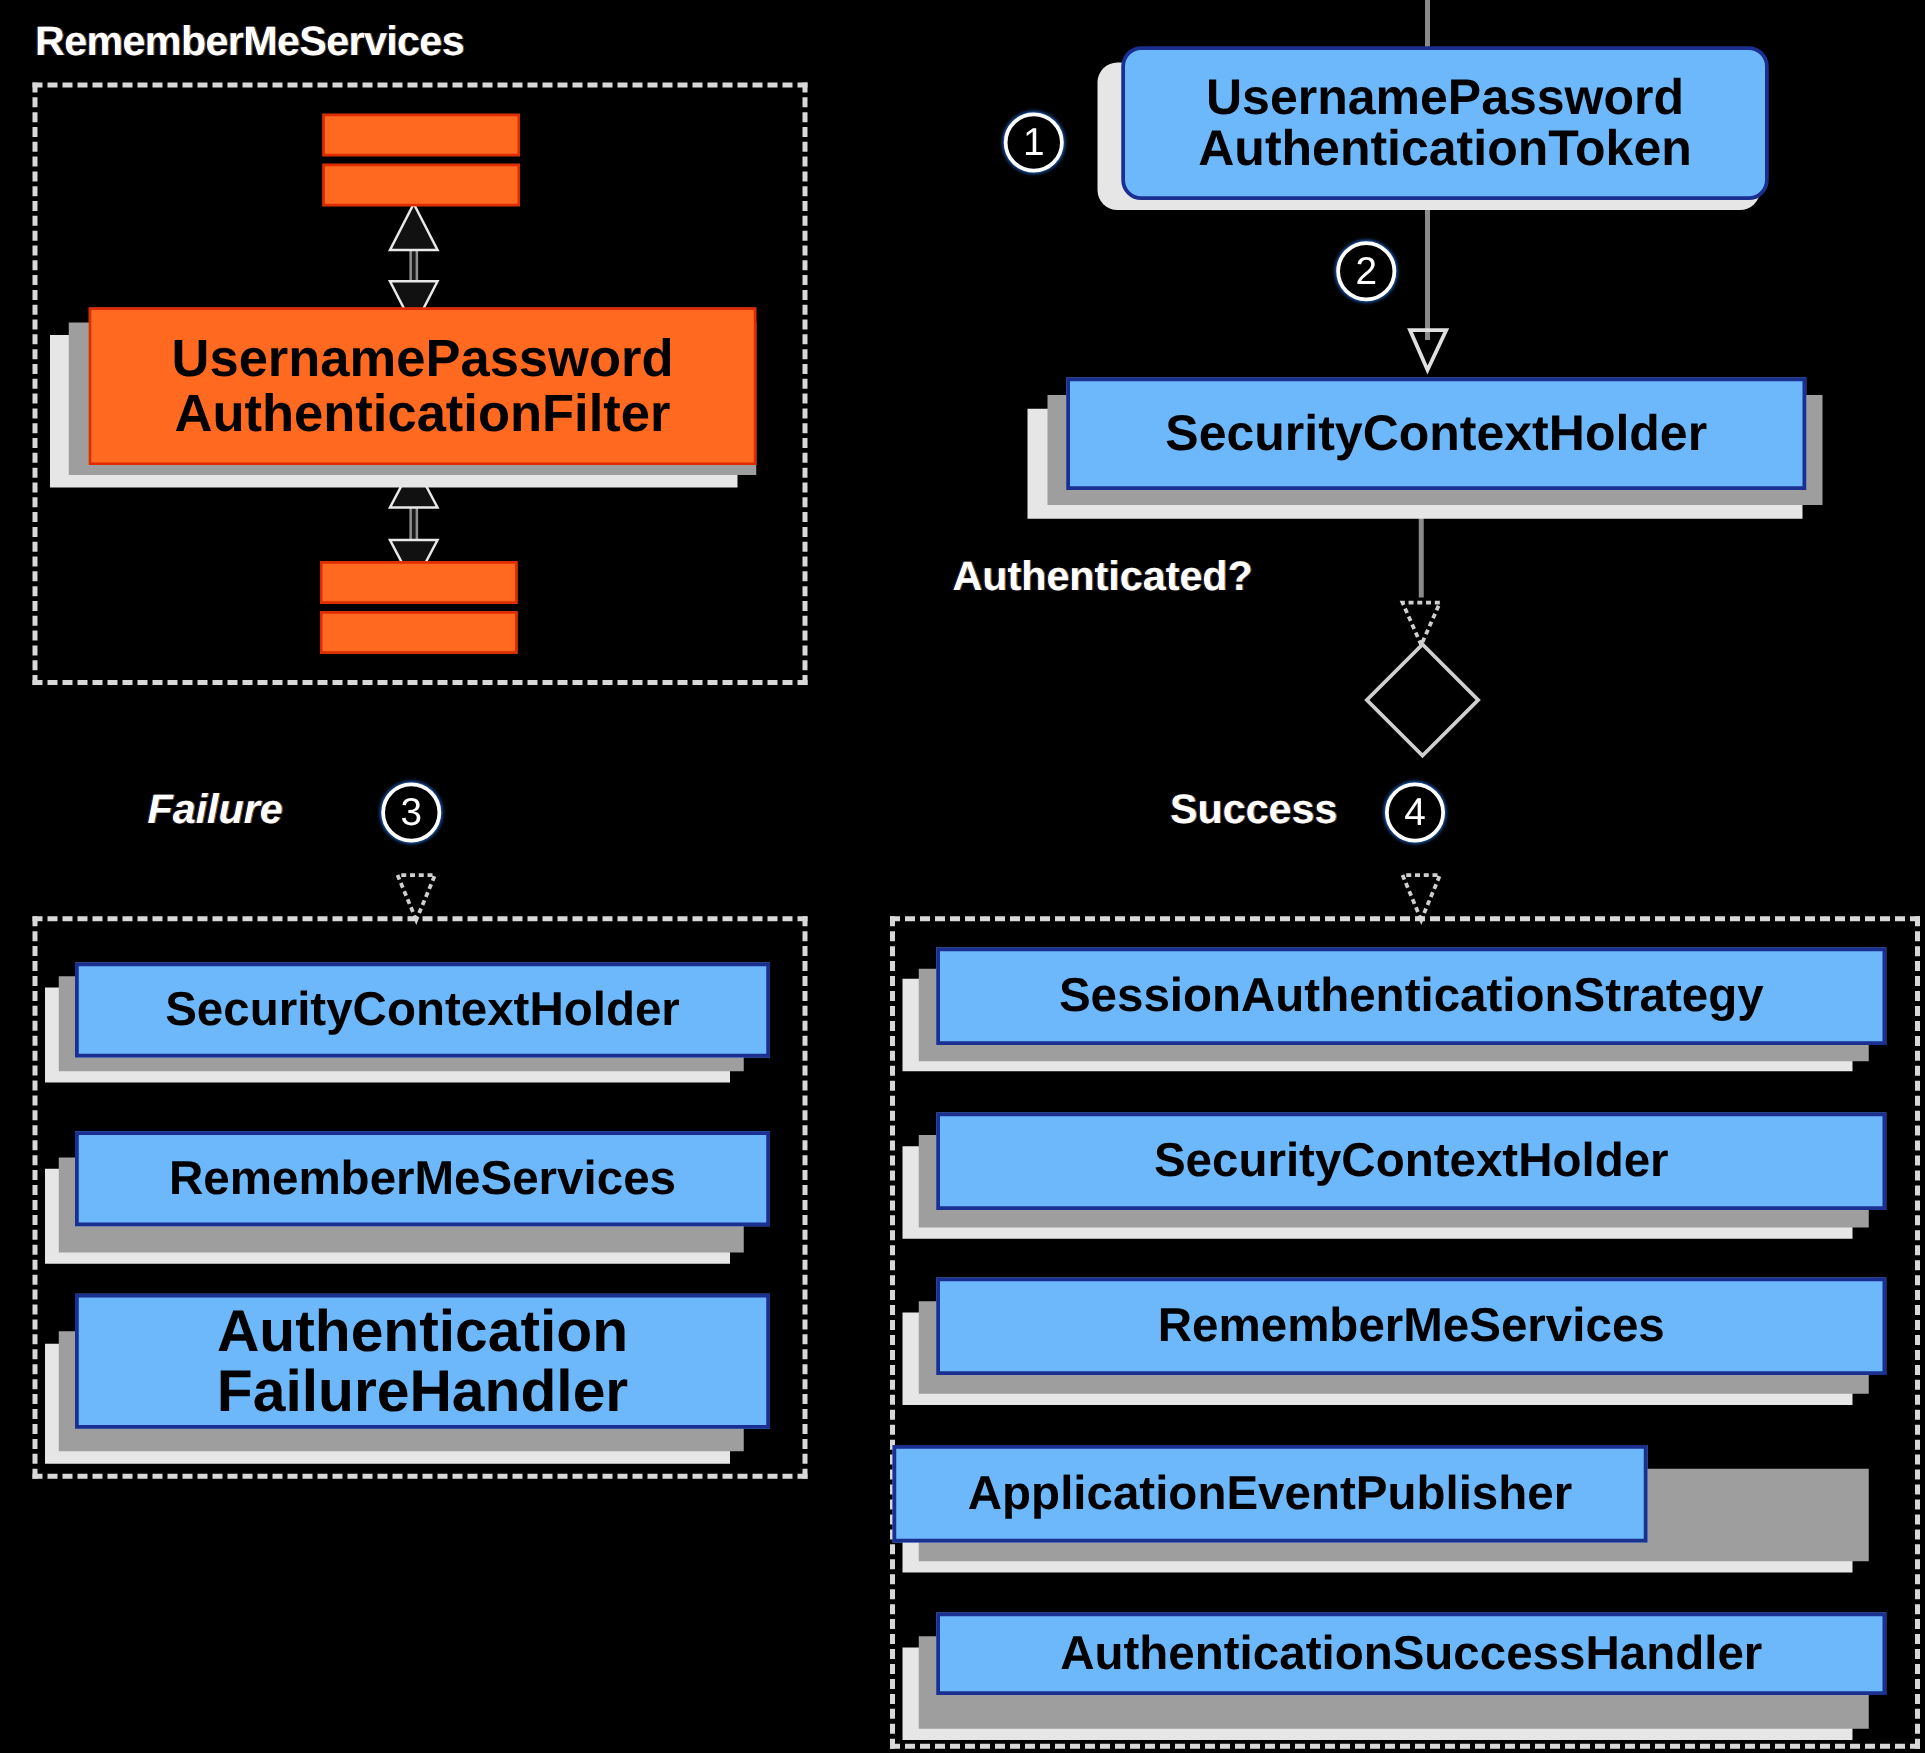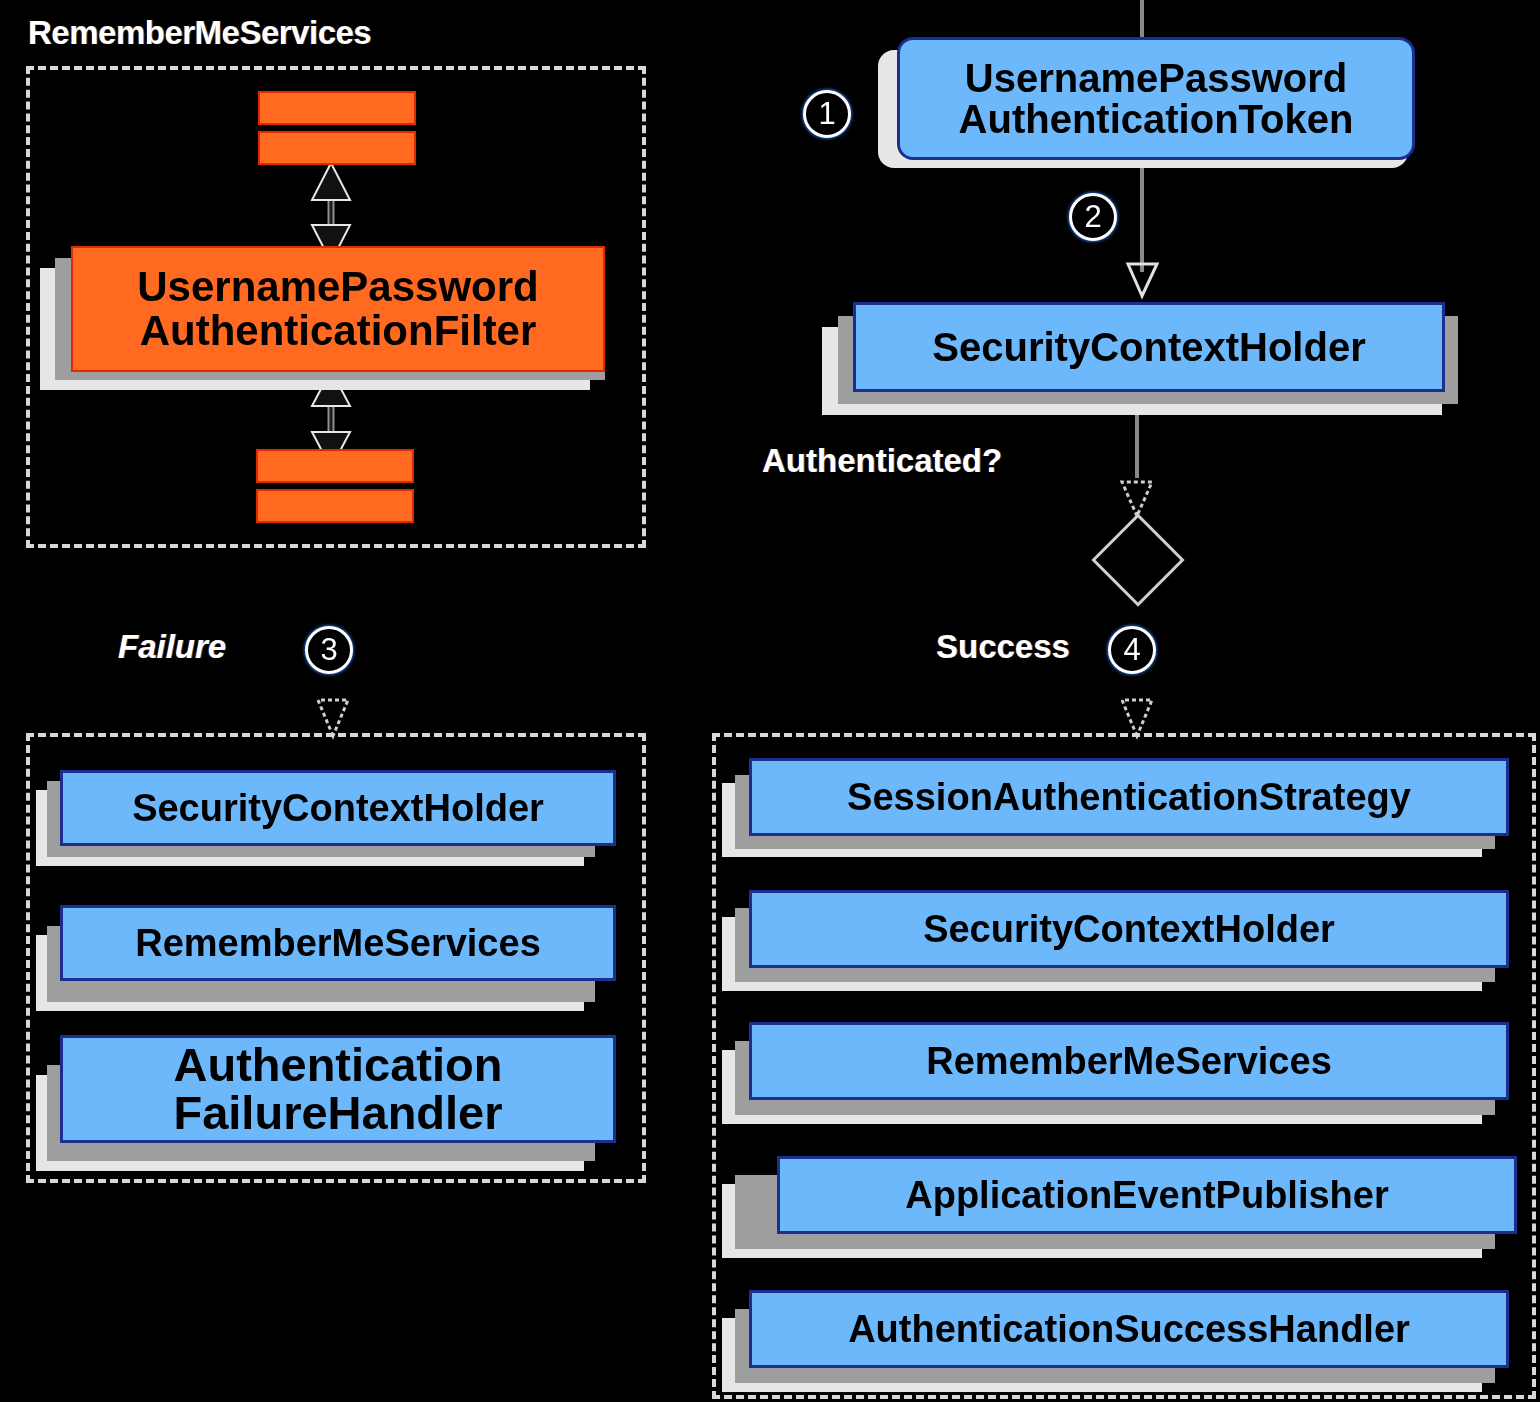"ApplicationEventPublisher" div.abs { left: 777px -> 714px; width: 740px -> 604px }
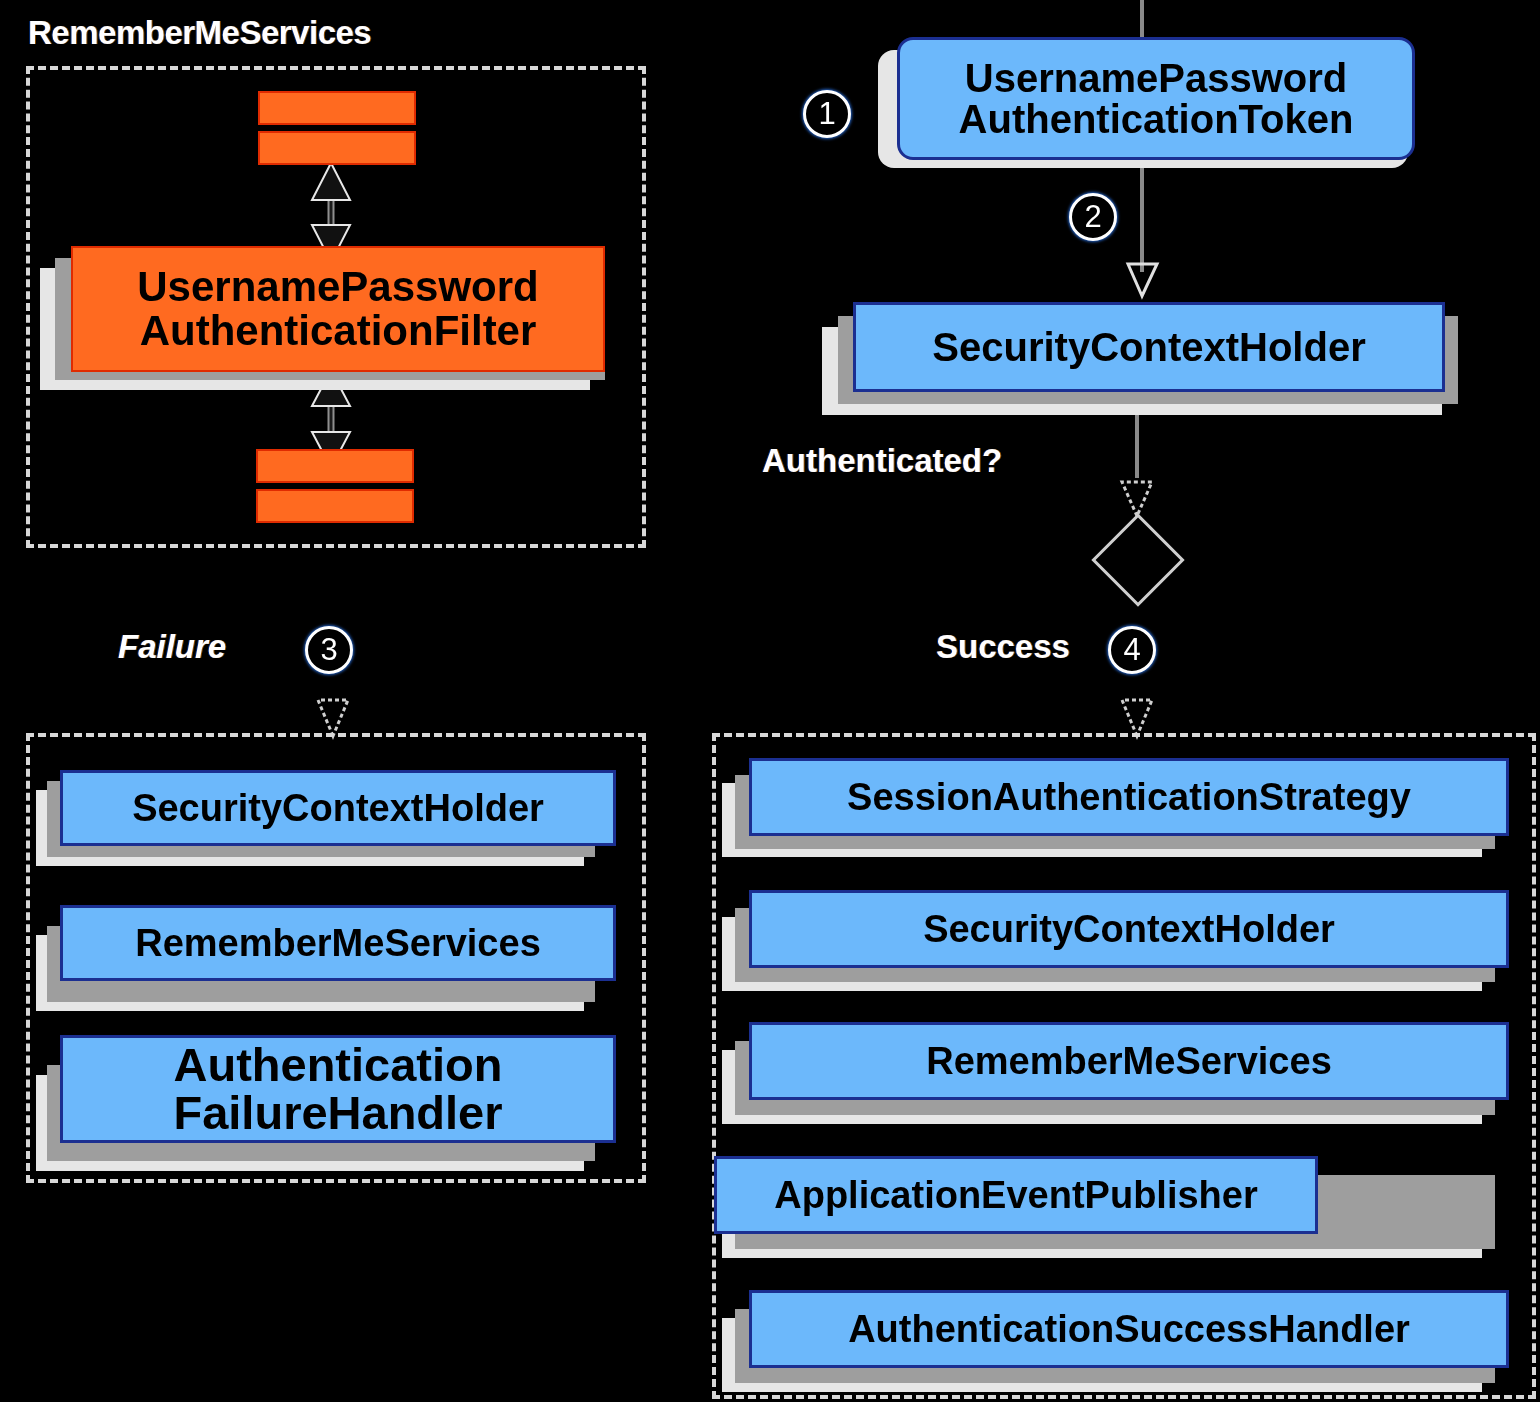"AuthenticationSuccessHandler" div.abs { height: 78px -> 66px }
